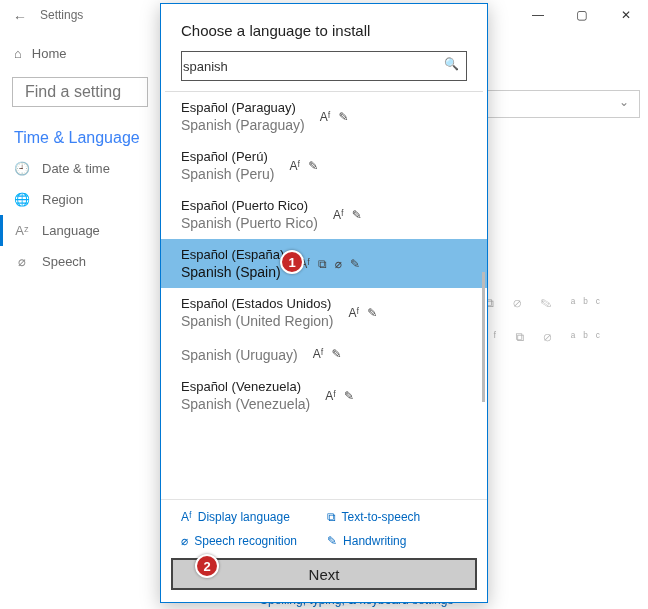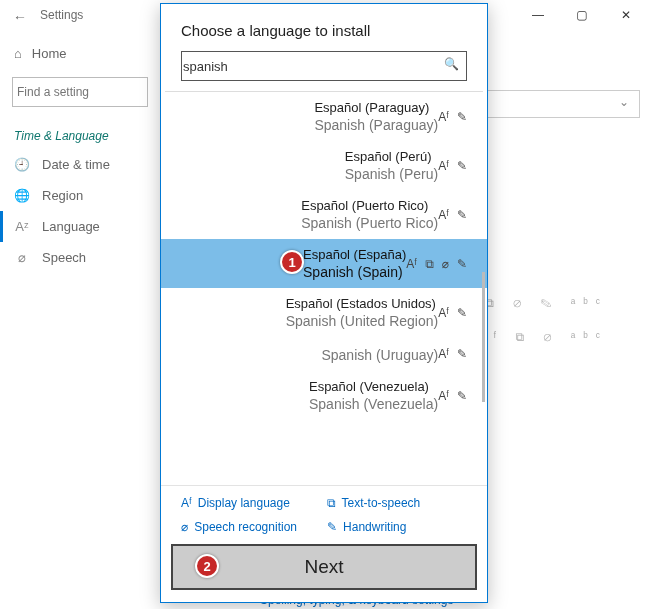"Find a setting" .find input { font-size: 12px -> 16px; padding: 0 4px -> 0 12px }
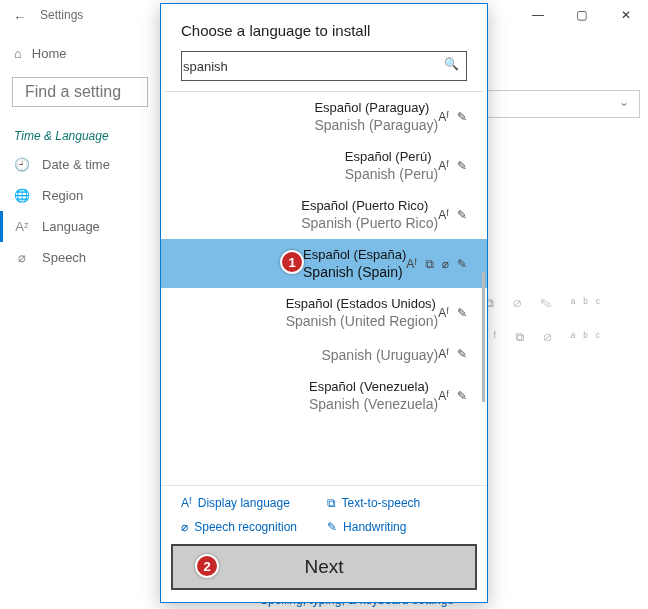"Español (Paraguay)" .lang-row { gap: none -> 15px; justify-content: flex-end -> flex-start }
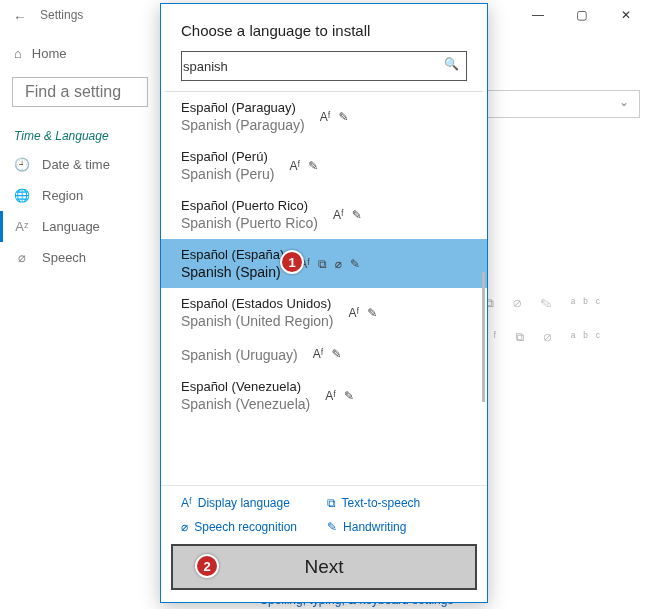"Time & Language" .section-title { color: #0f766e -> #3b82f6; font-size: 12px -> 16px; font-style: italic -> none }
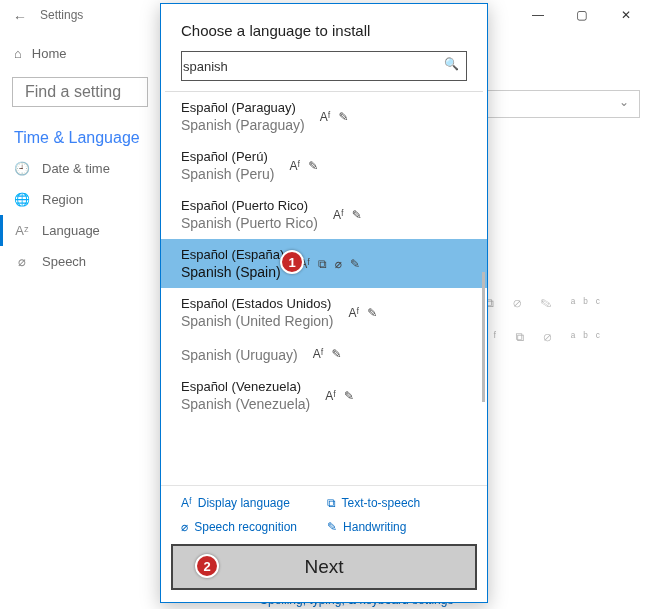"Next" .buttons button { font-size: 19px -> 15px; height: 46px -> 32px }
